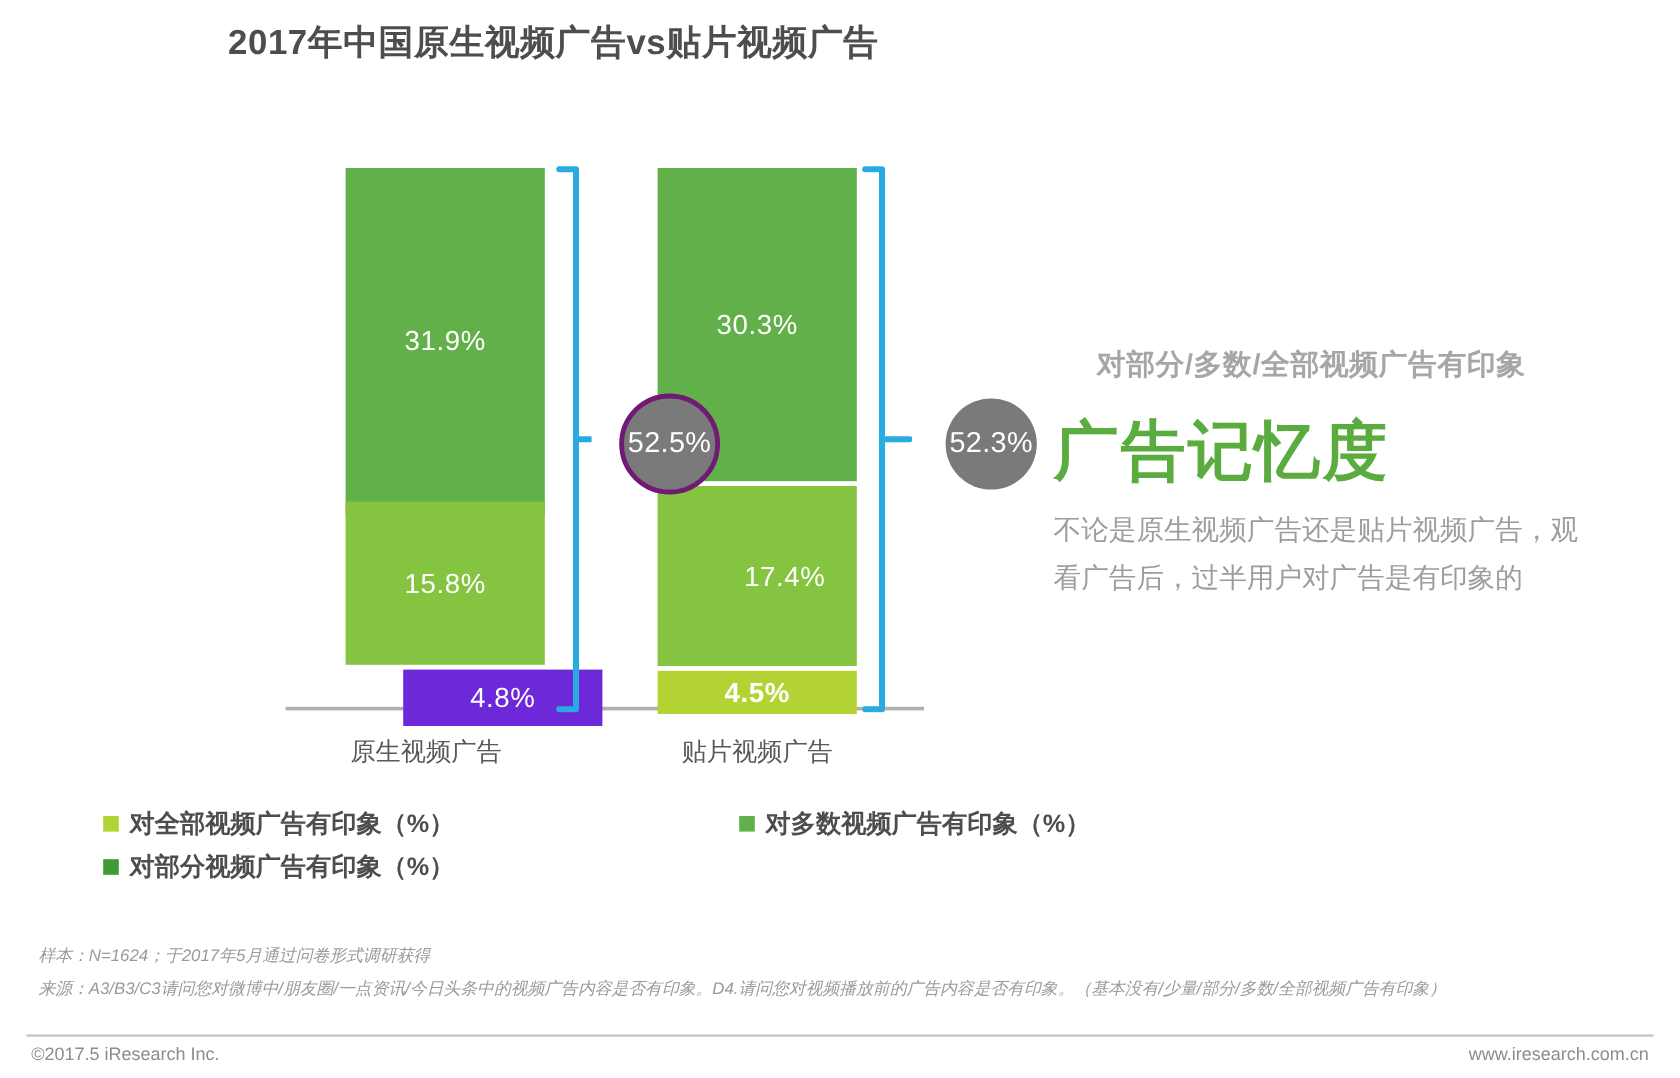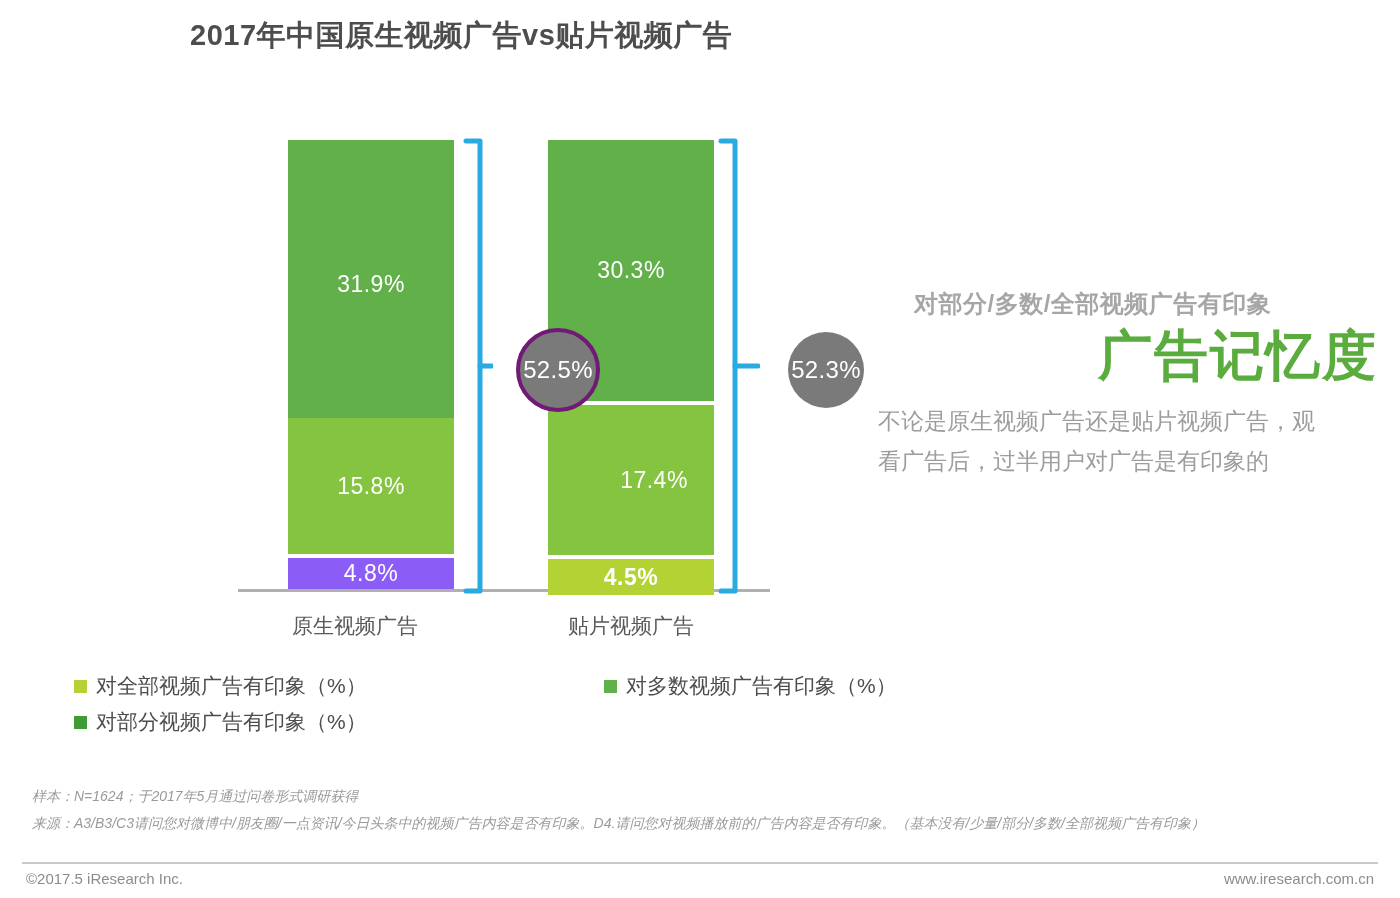"广告记忆度" .rp-head { margin-top: 0 -> 20px; text-align: right -> none }
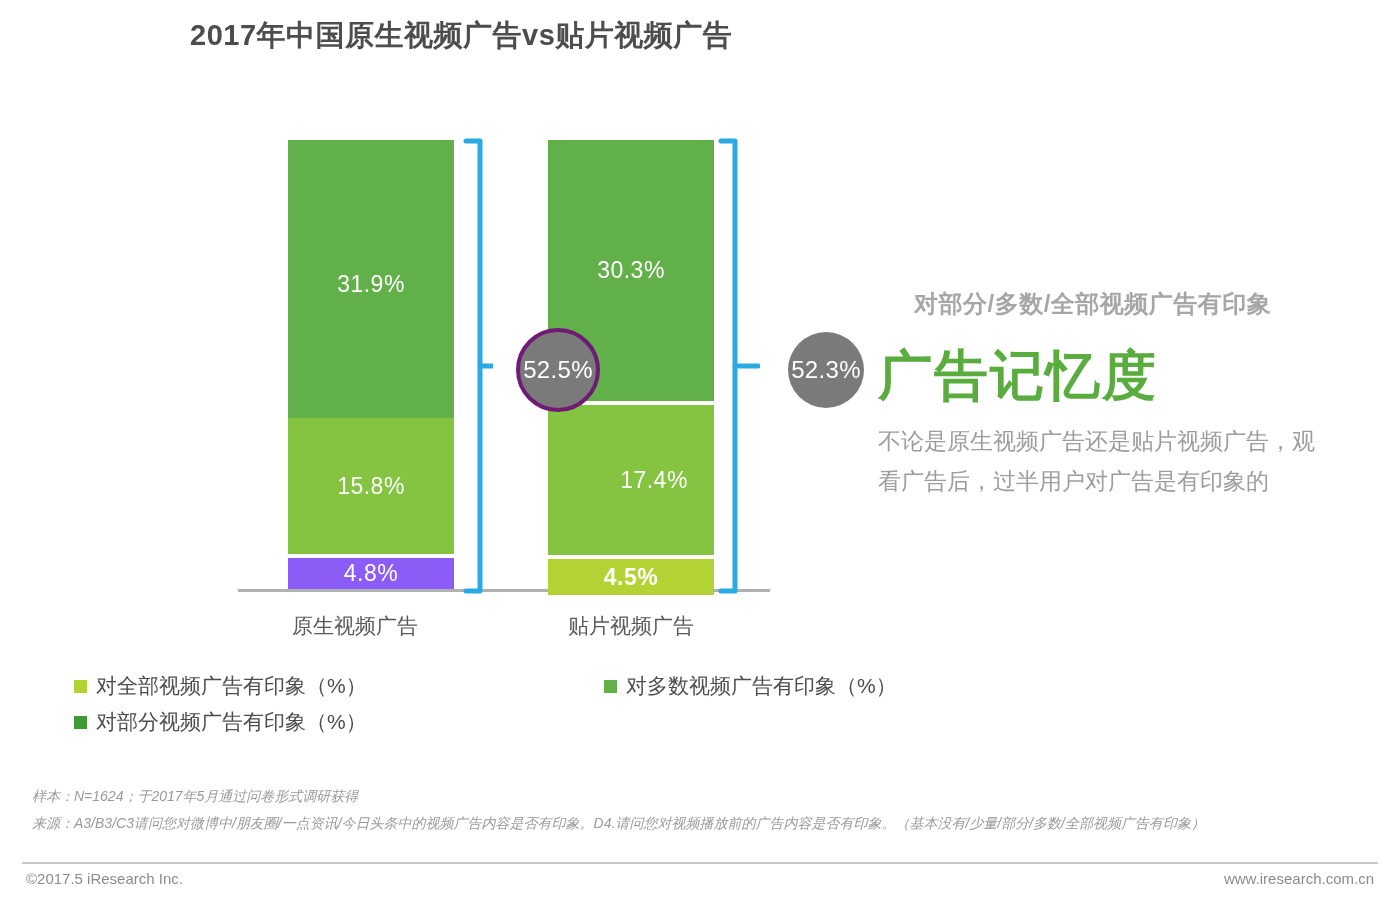"4.8%" div.seg { background: #8b5cf6 -> #6d28d9; height: 31px -> 47px; margin-left: none -> 48px }
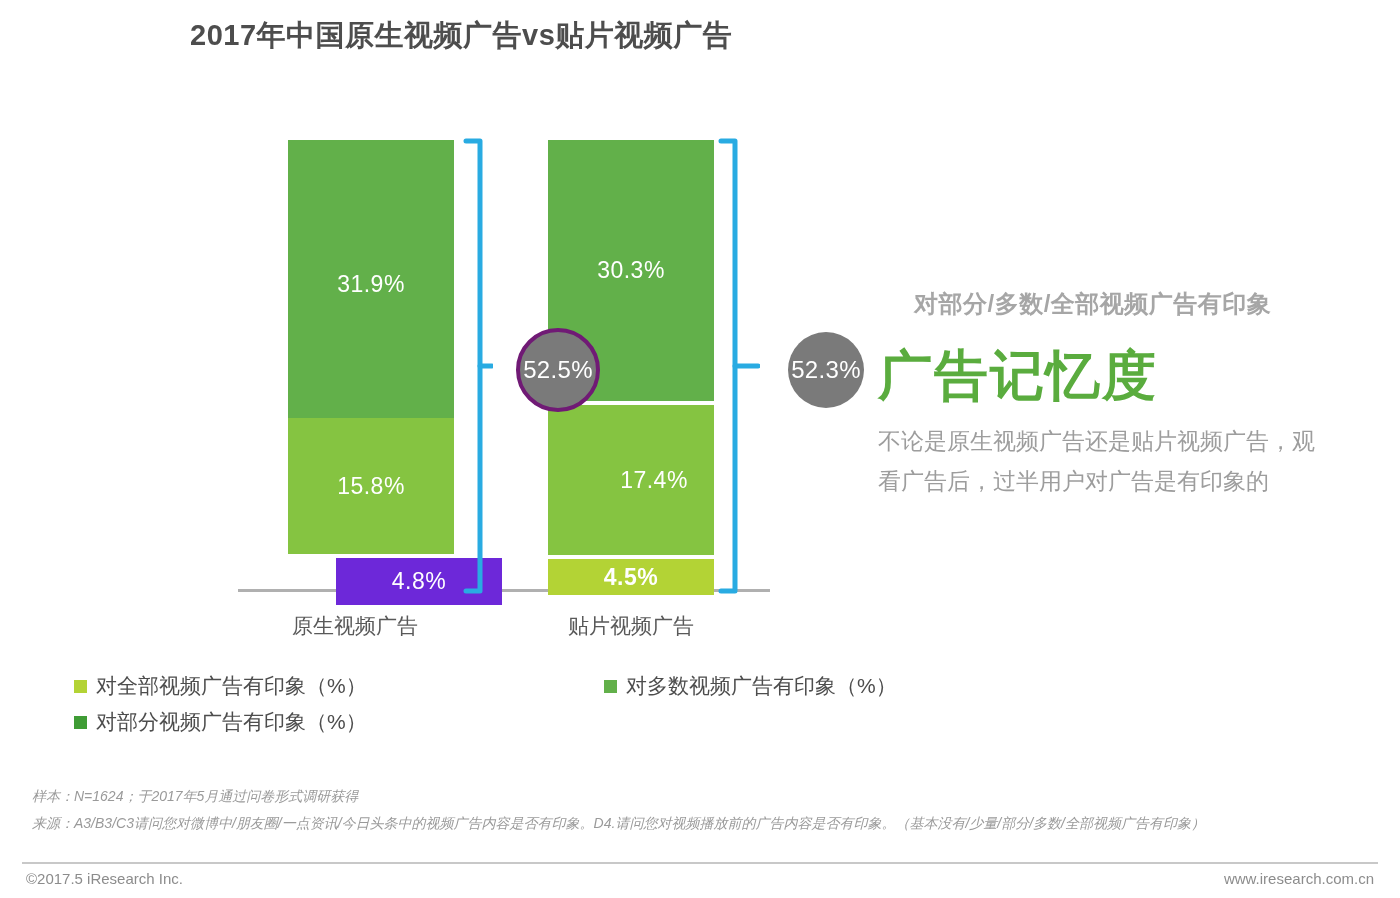"对全部视频广告有印象（%）" .legend { font-weight: none -> bold; left: 74px -> 86px }
